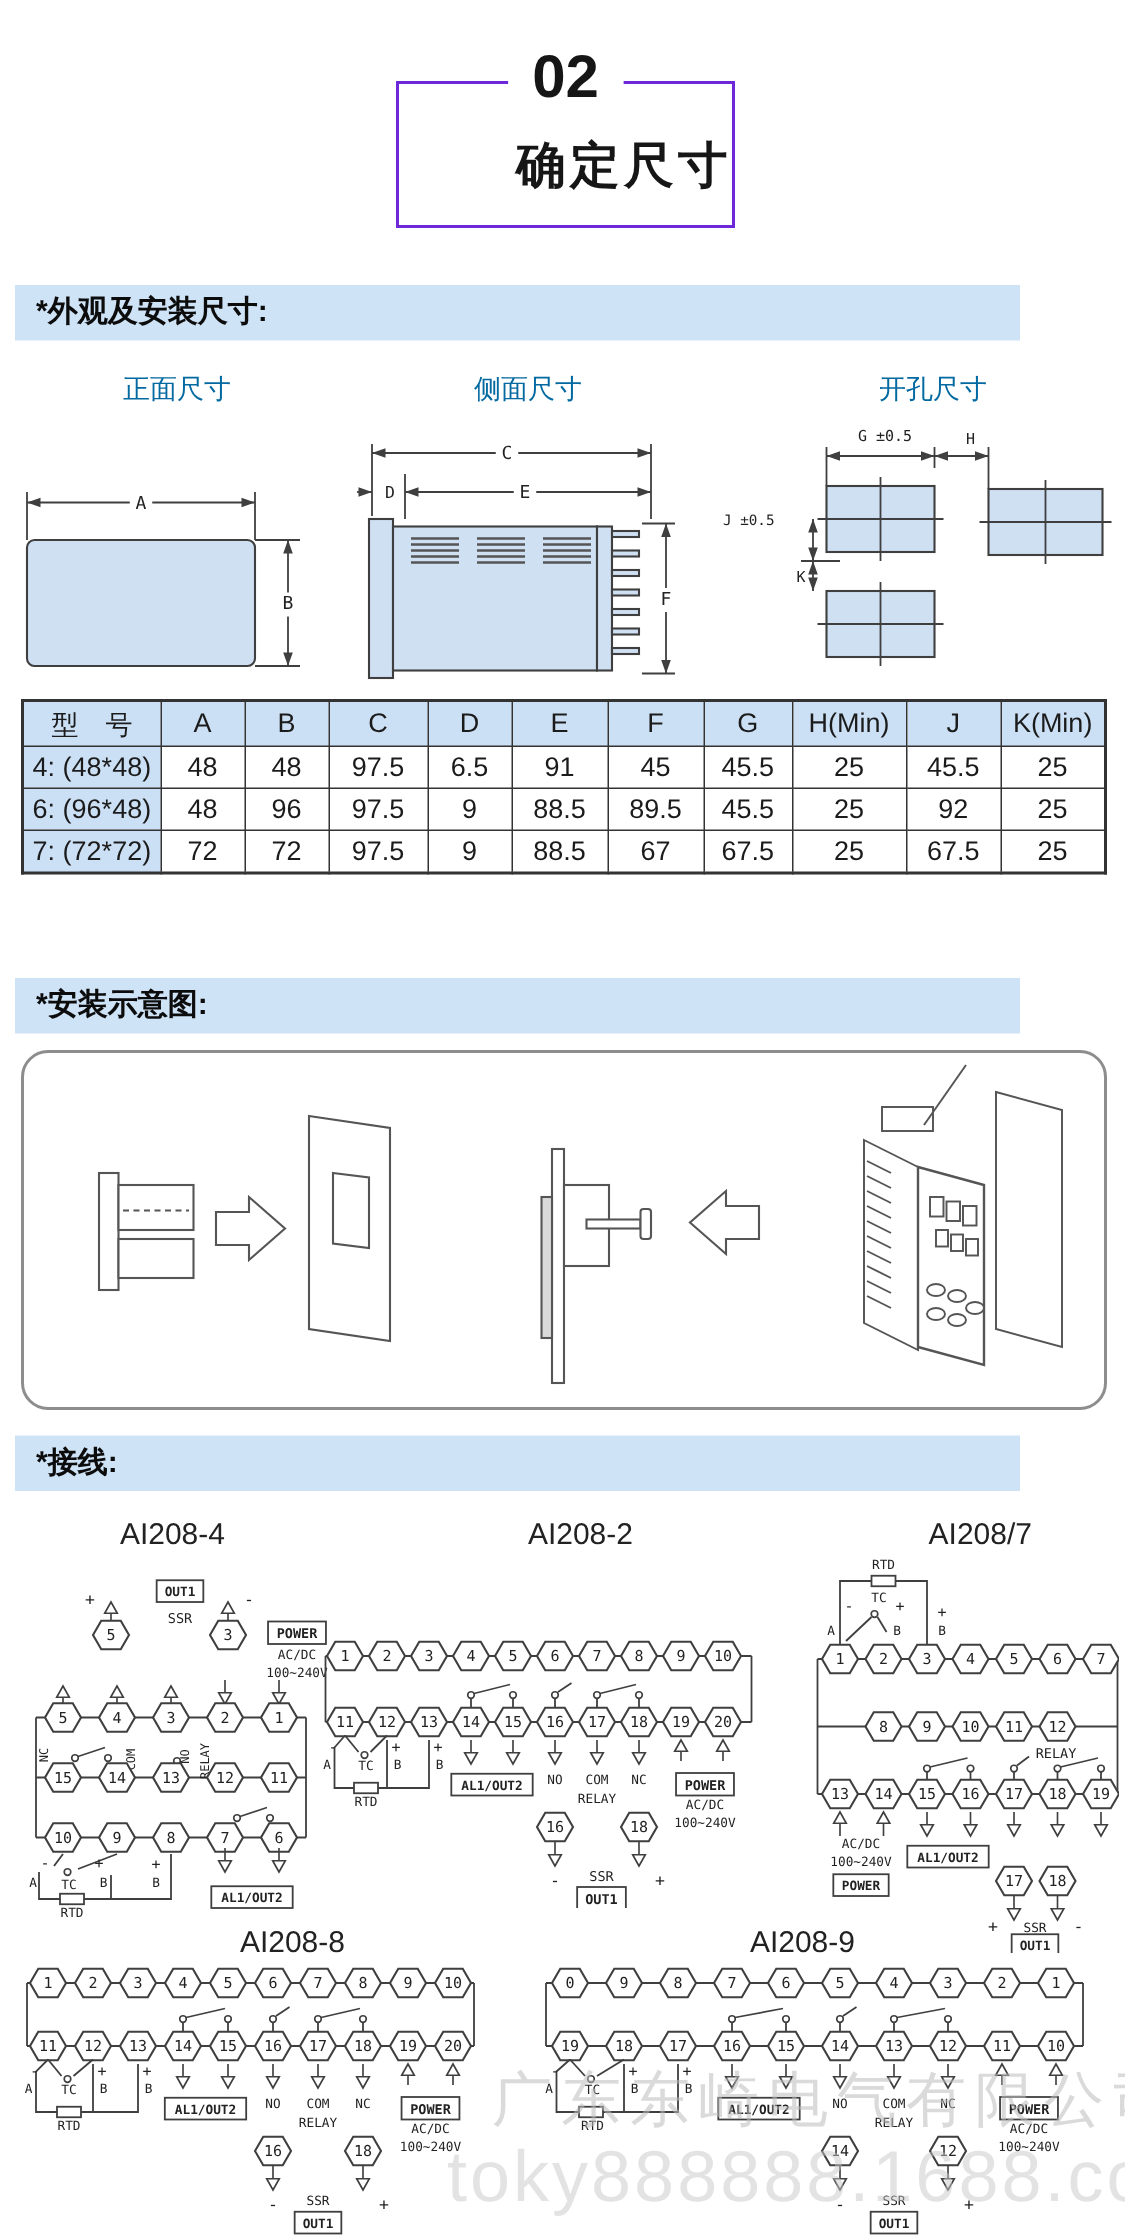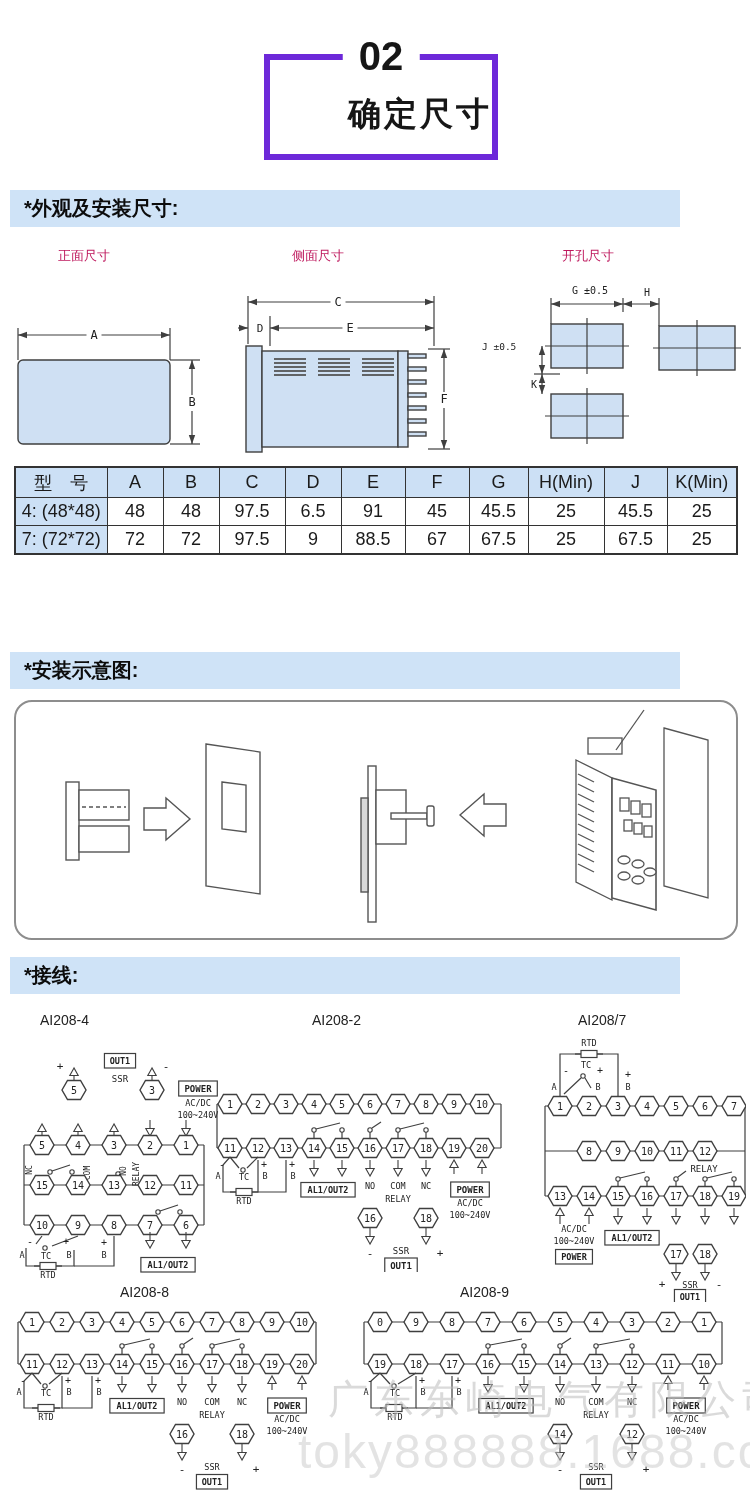"02" .hdr { border: 6px solid #6d28d9 -> 2px solid #6d28d9 }
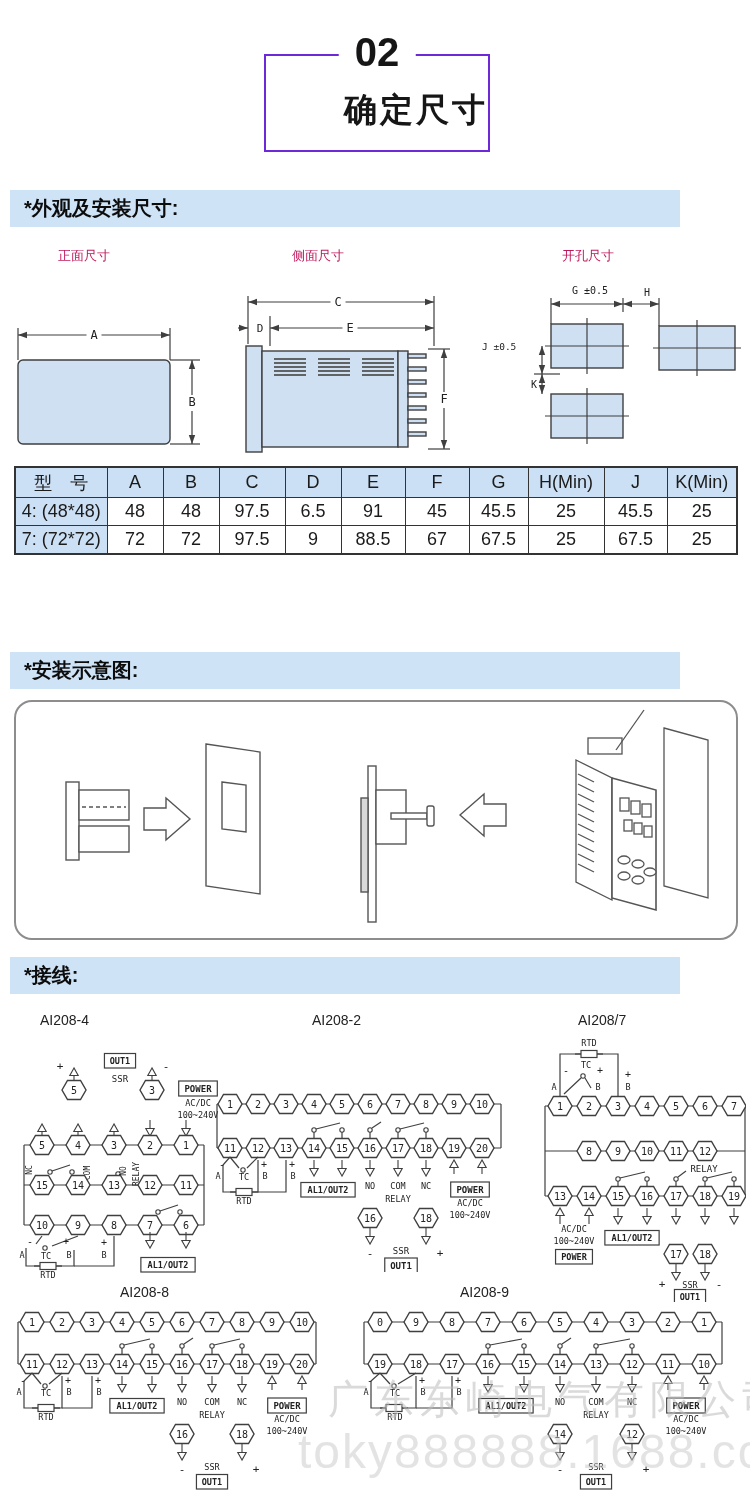"正面尺寸" .vtitle { color: #be185d -> #0369a1; font-size: 13px -> 18px; text-align: left -> right }
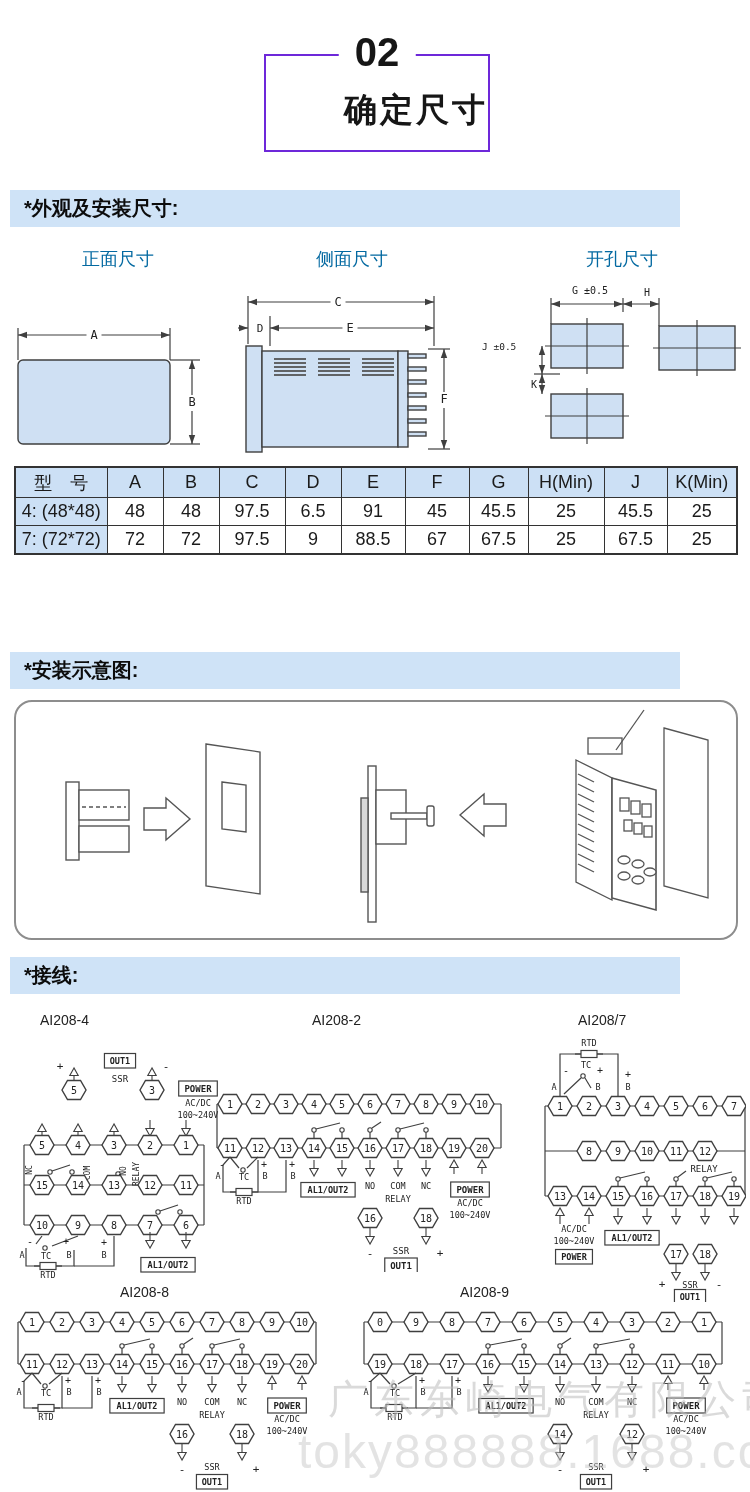"6: (96*48)" tr { html: none -> <tr> <td>6: (96*48)</td> <td>48</td> <td>96</td> <td>97.5</td> <td>9</td> <td>88.5</td> <td>89.5</td> <td>45.5</td> <td>25</td> <td>92</td> <td>25</td> </tr> }
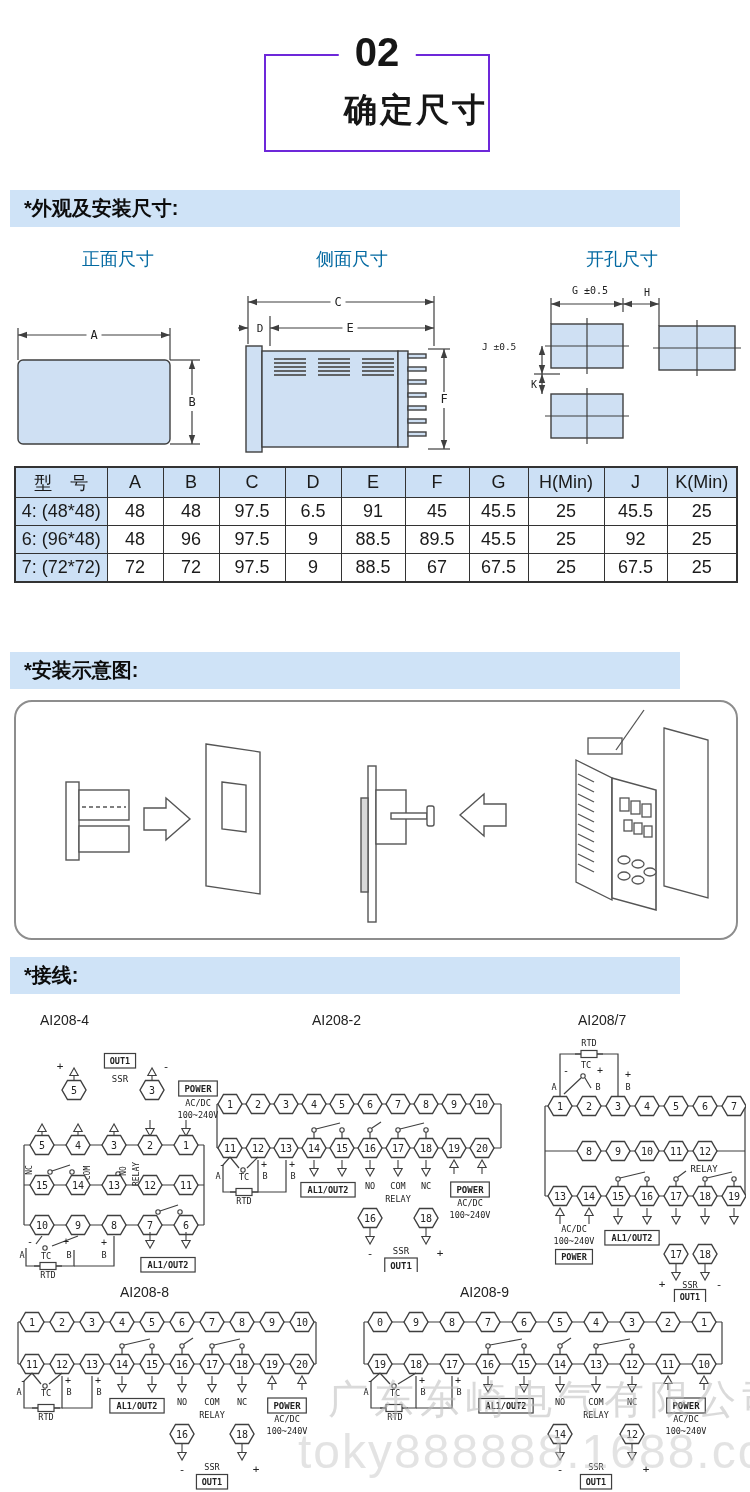"AI208-4" .wtitle { font-size: 14px -> 20px; text-align: left -> right }
